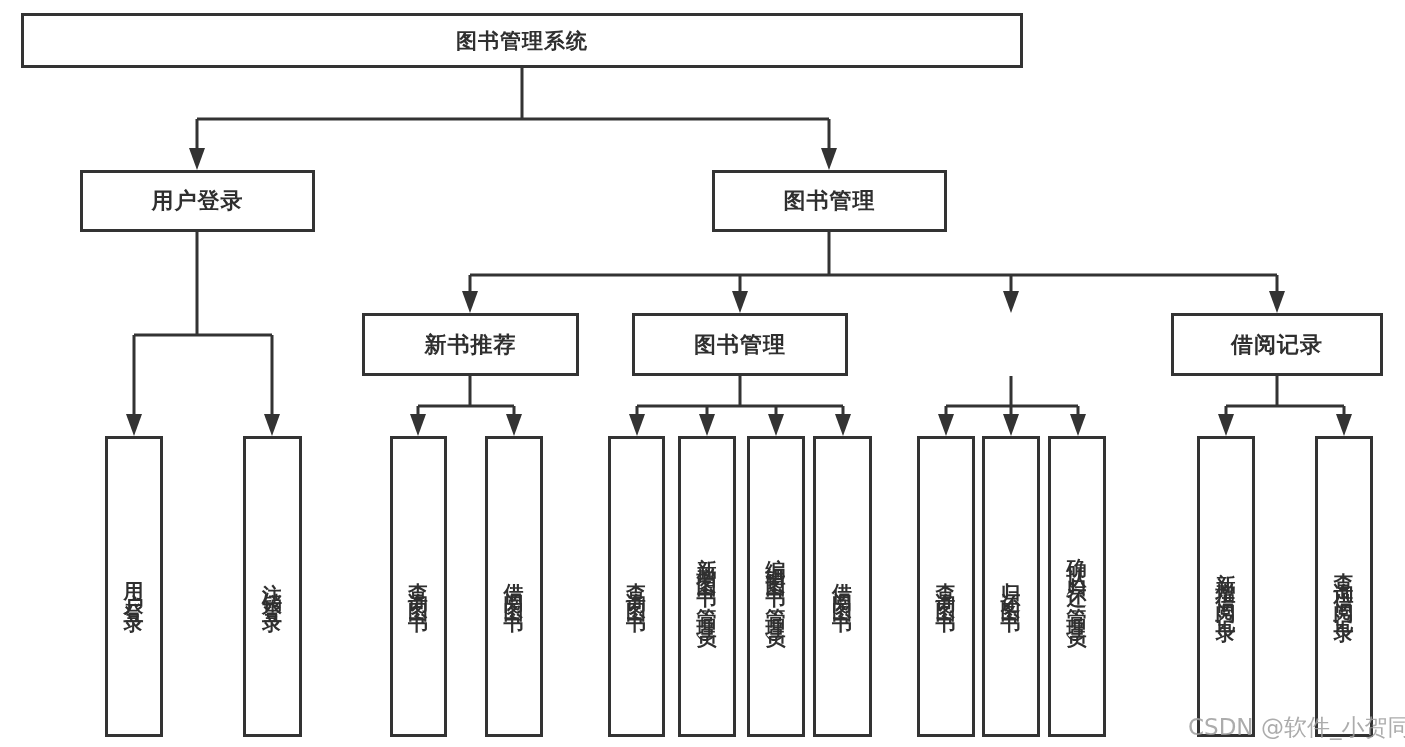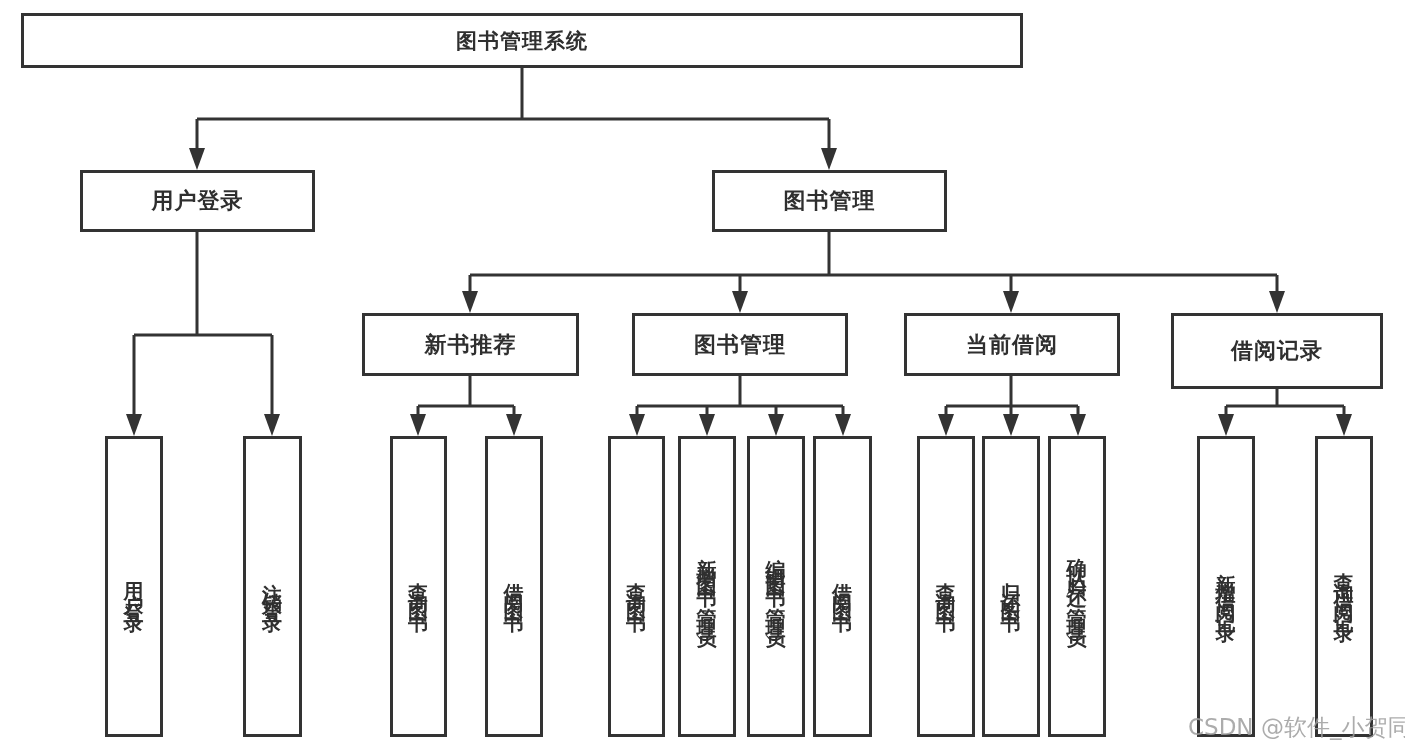"当前借阅" div.box { html: <div> <span>当前借阅</span> </div> -> none }
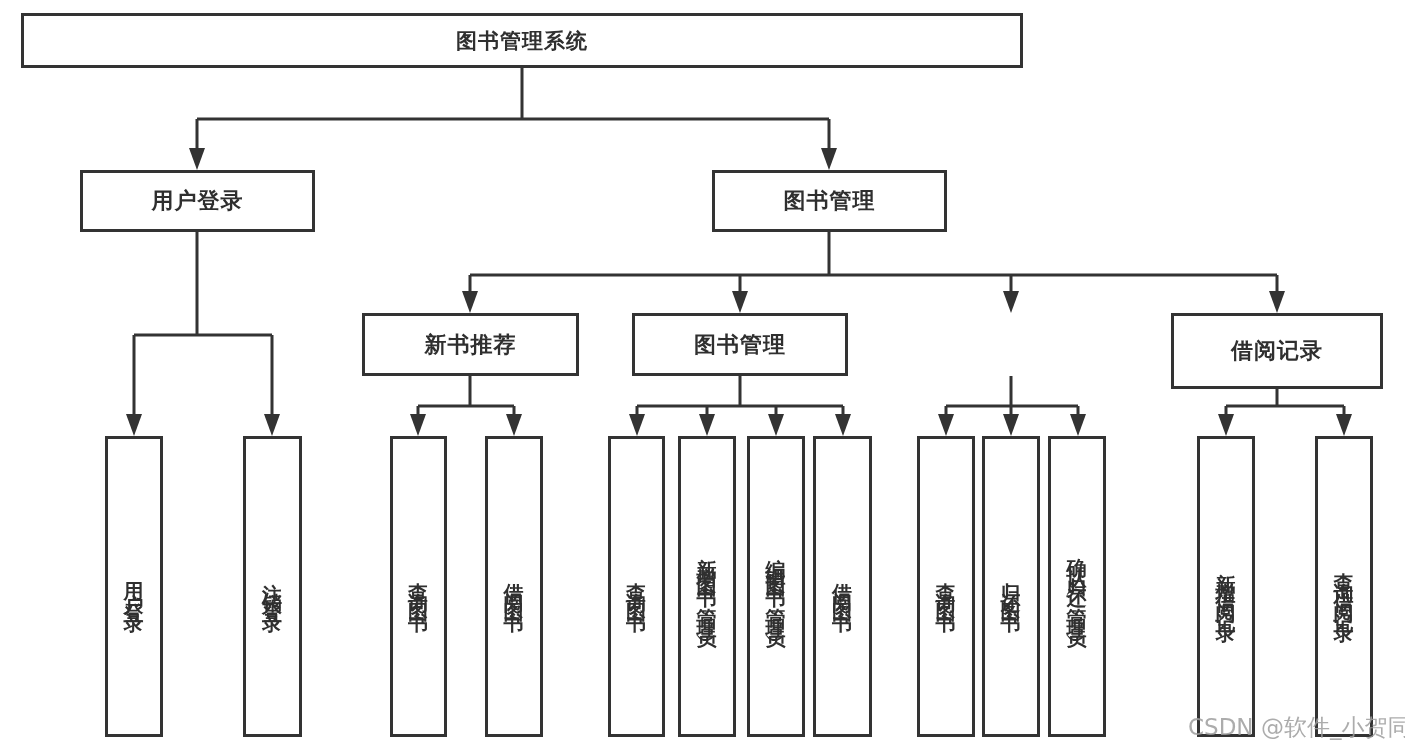"借阅记录" div.box { height: 76px -> 63px }
